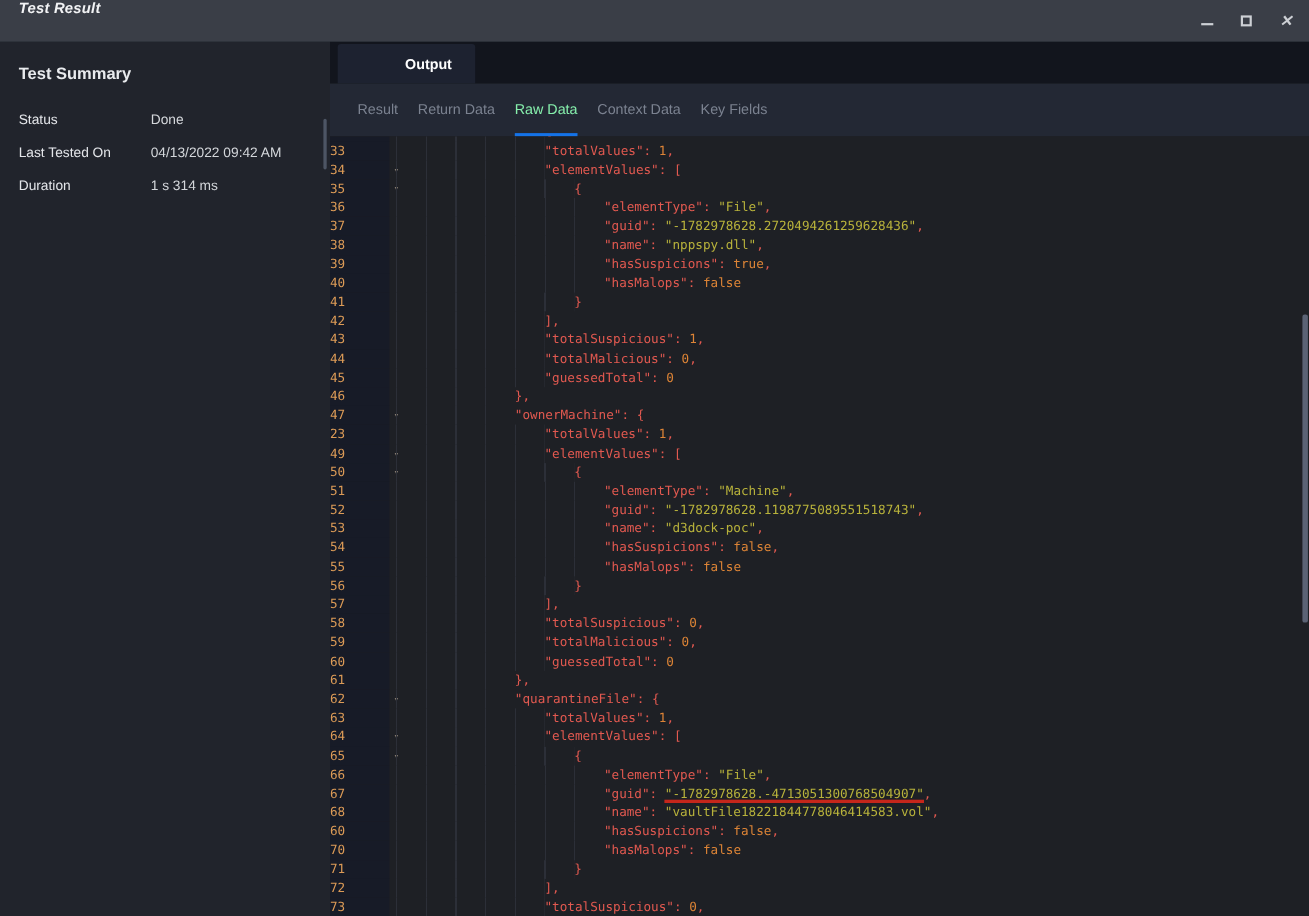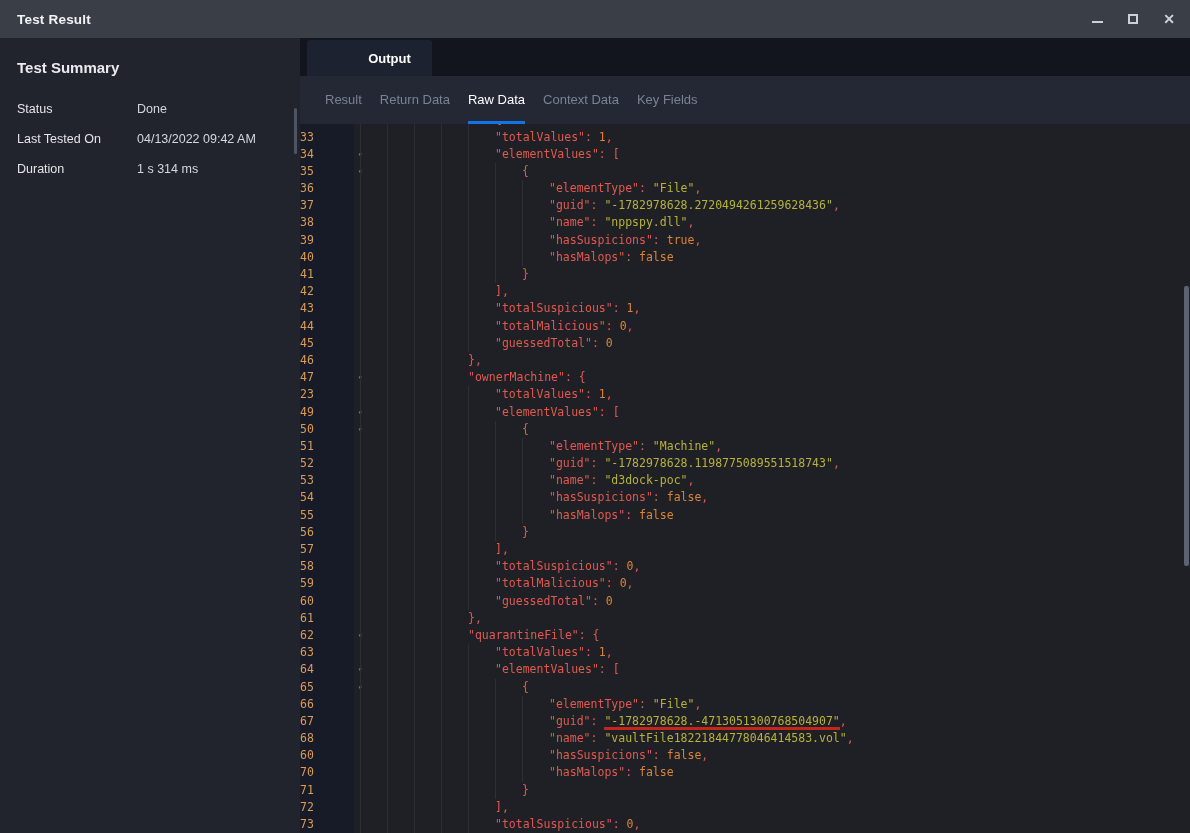"Test Result" .titlebar { align-items: center -> none; font-style: none -> italic }
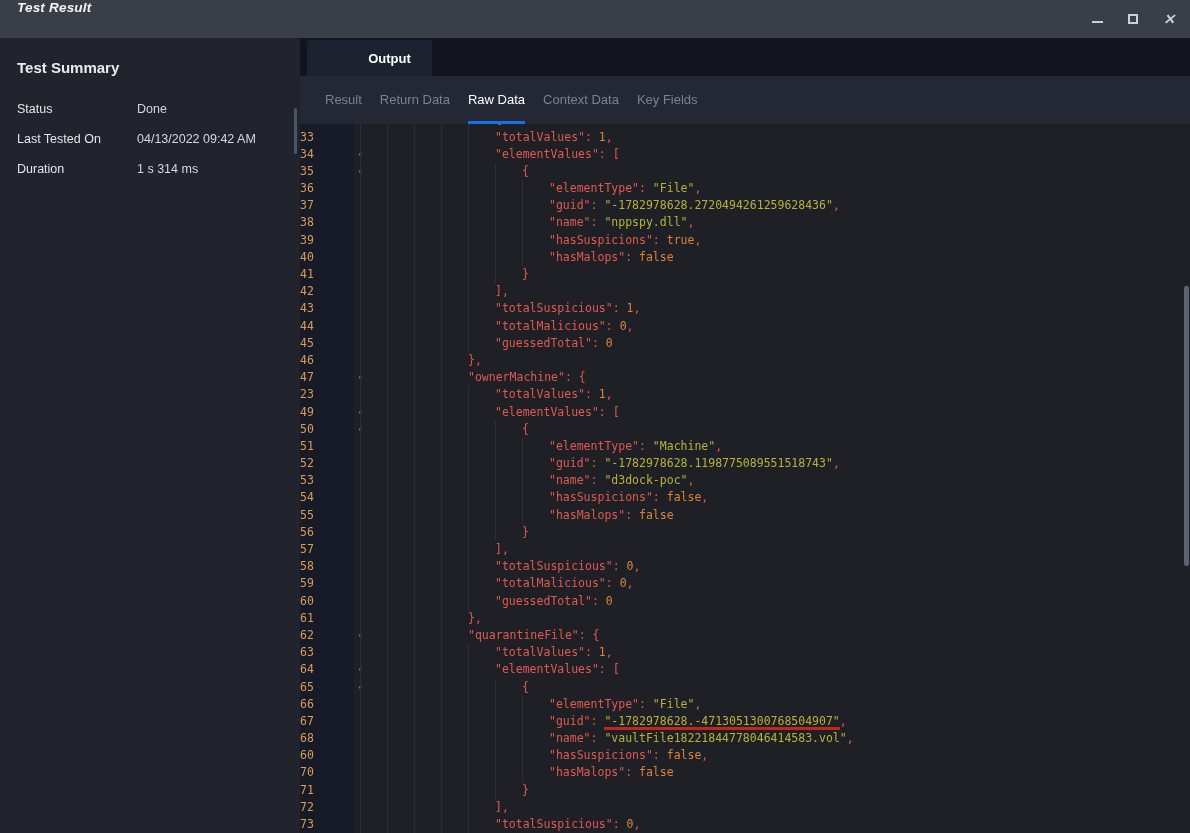"Raw Data" .subtab.active { color: #ffffff -> #86efac }
